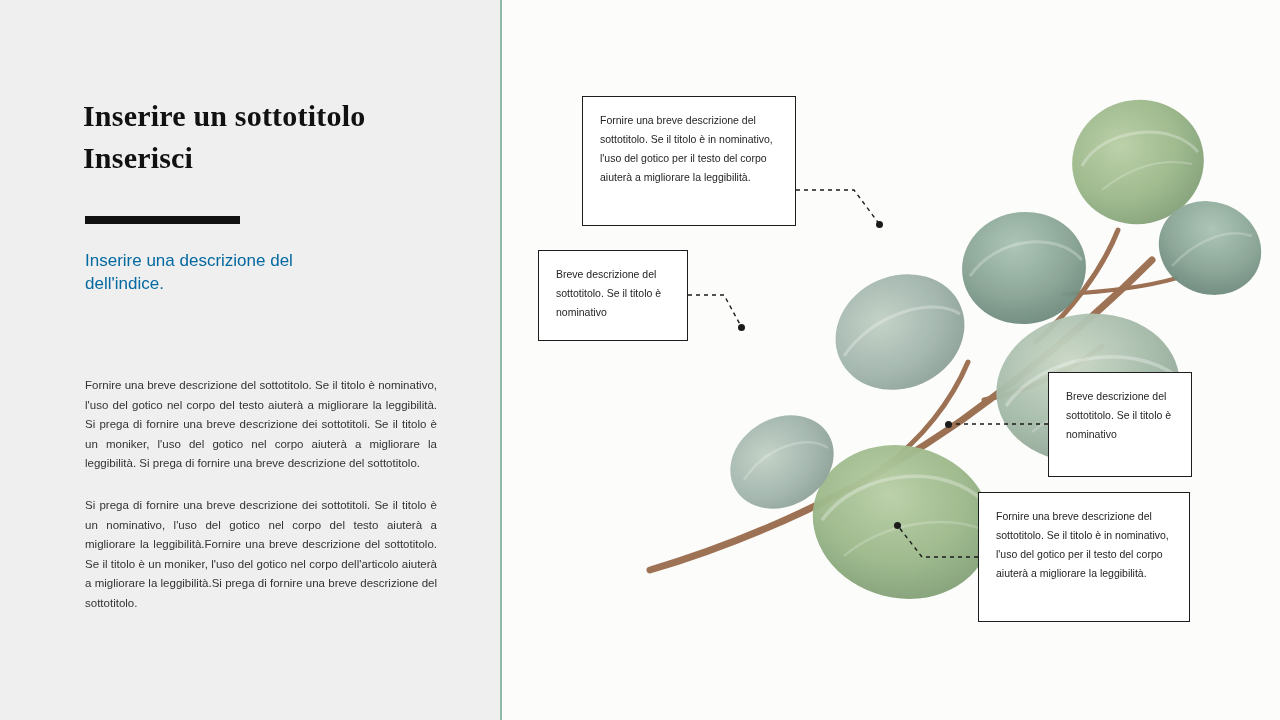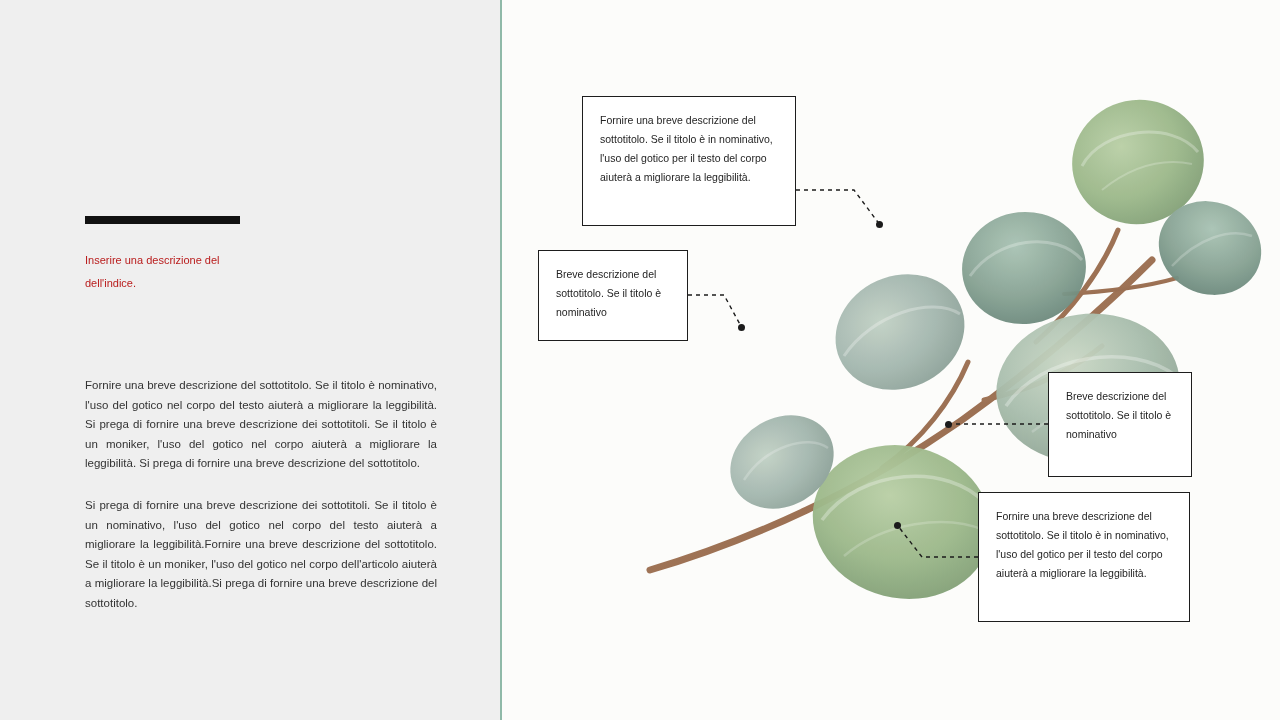"Inserire un sottotitolo" div { html: none -> <div> <div>Inserire un sottotitolo</div> <div>Inserisci</div> </div> }
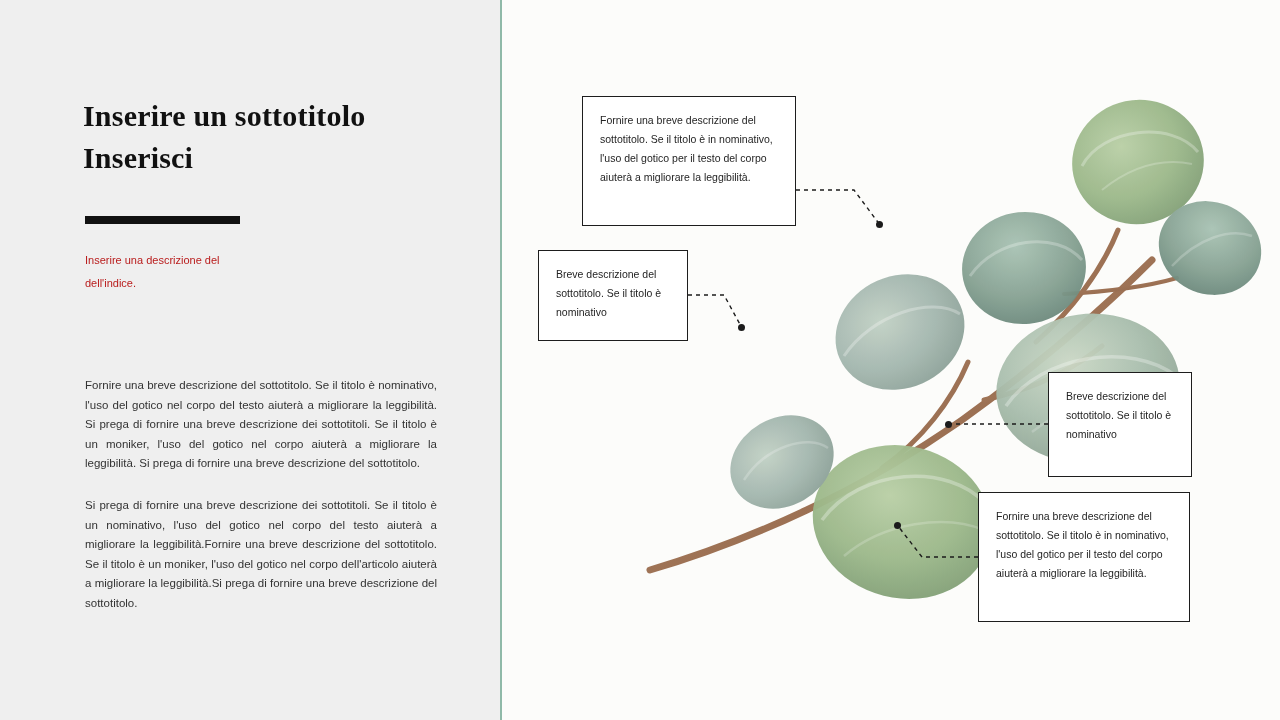"Inserire una descrizione del" #subtitle-block { color: #b91c1c -> #0369a1; font-size: 11px -> 17px }
